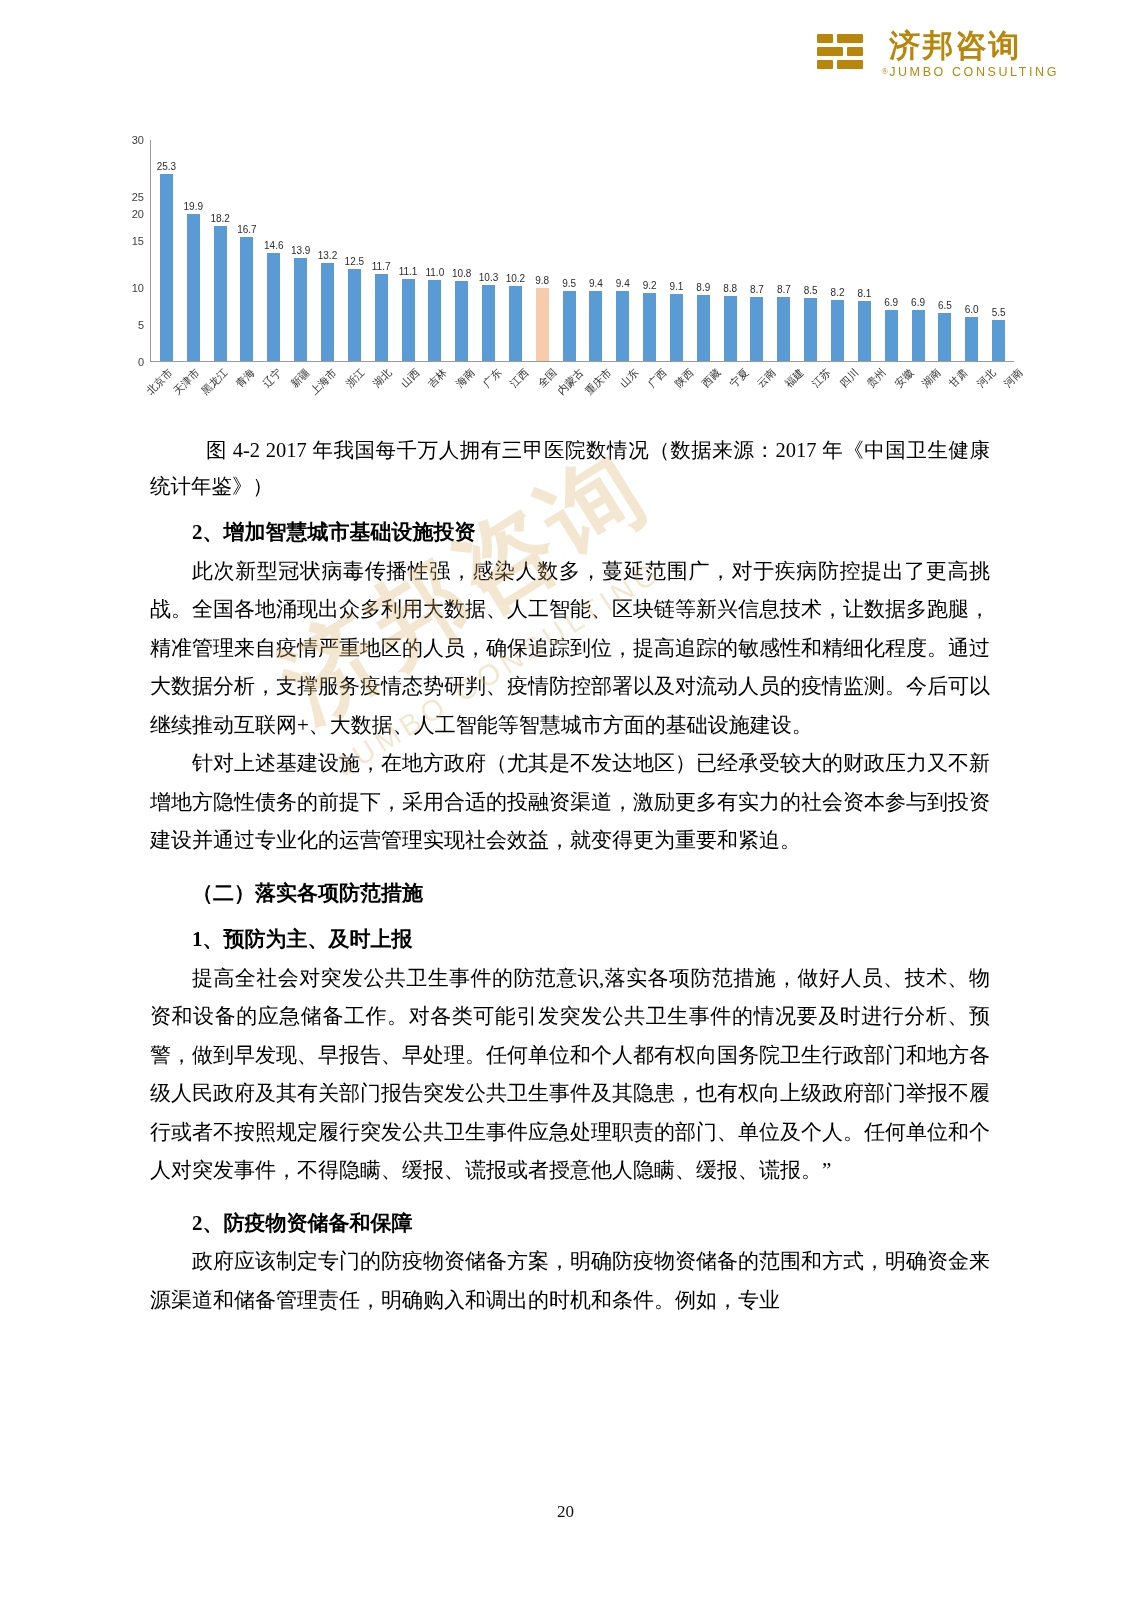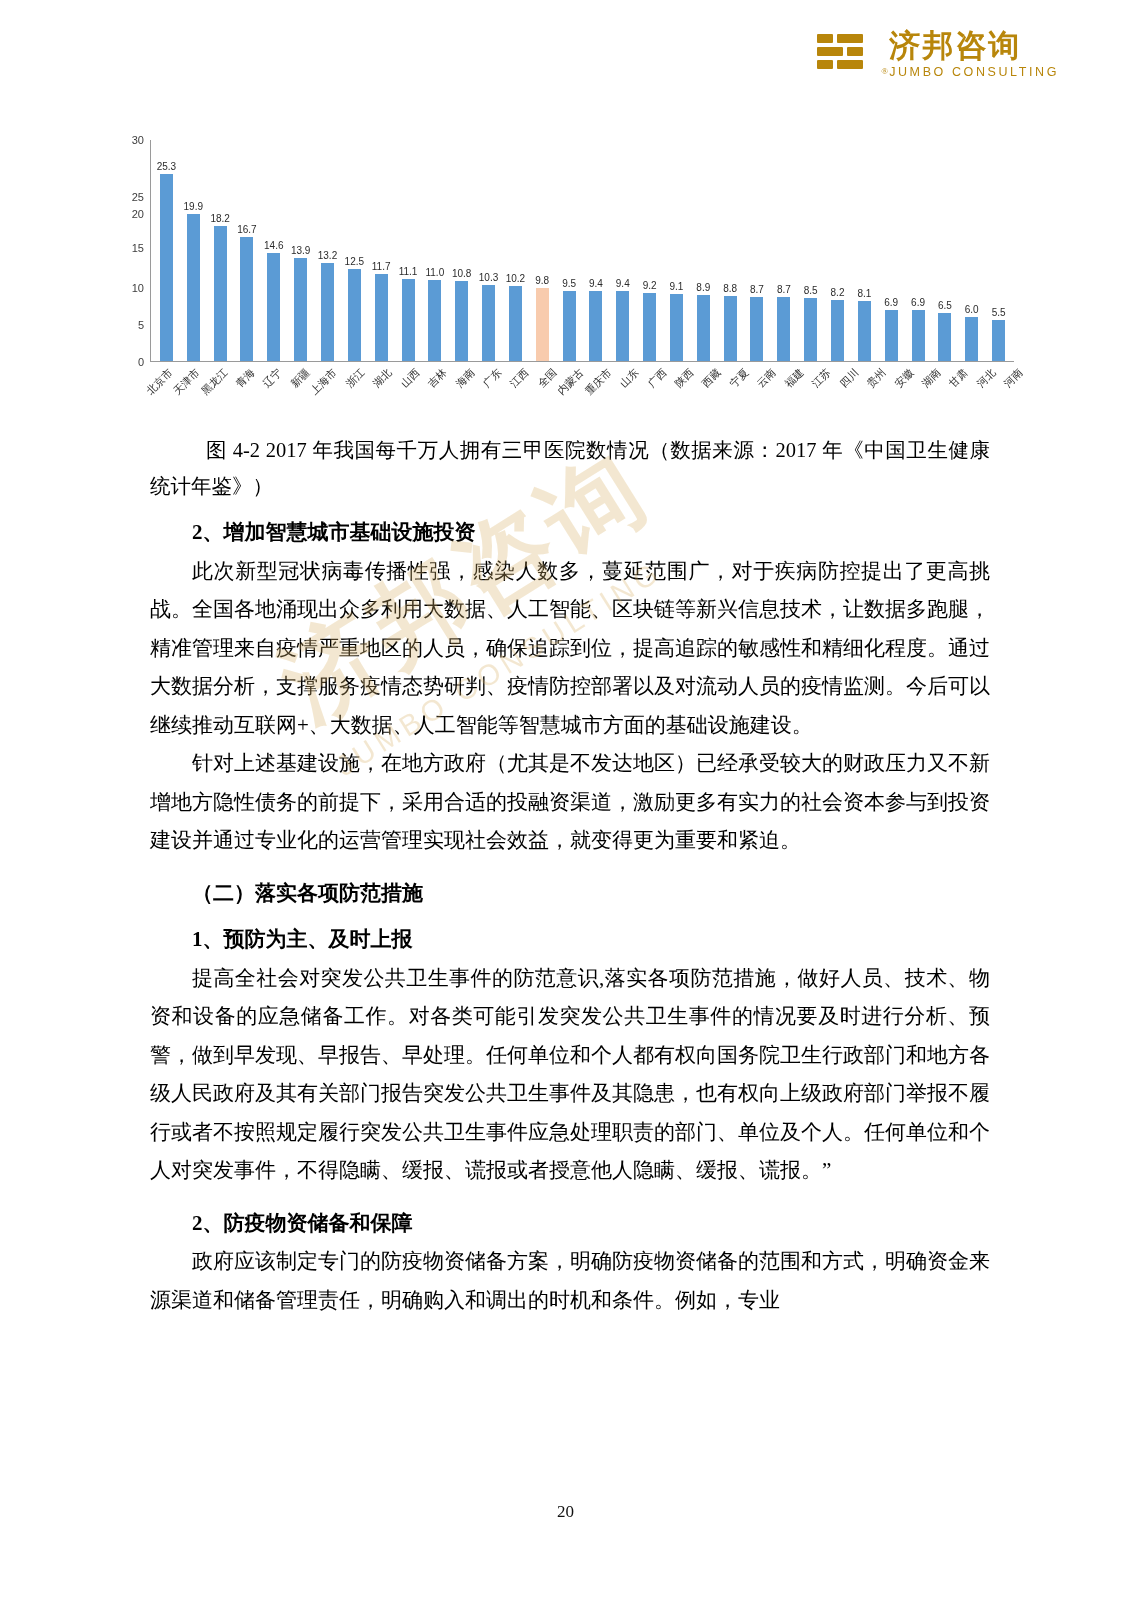"15" div.y-tick { top: 108px -> 101px }
